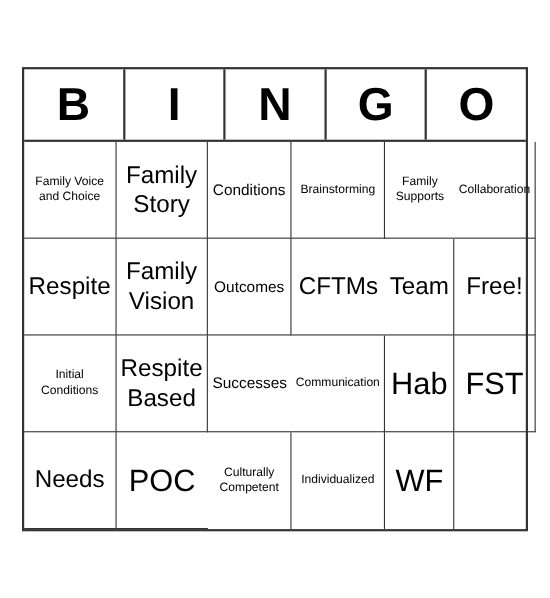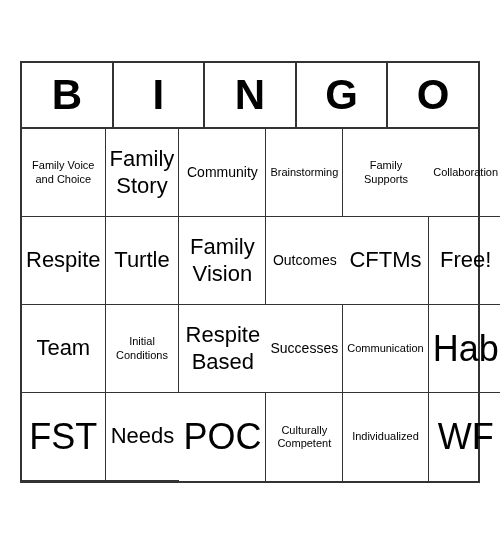"Community" span.cell-text { text: Community -> Conditions }
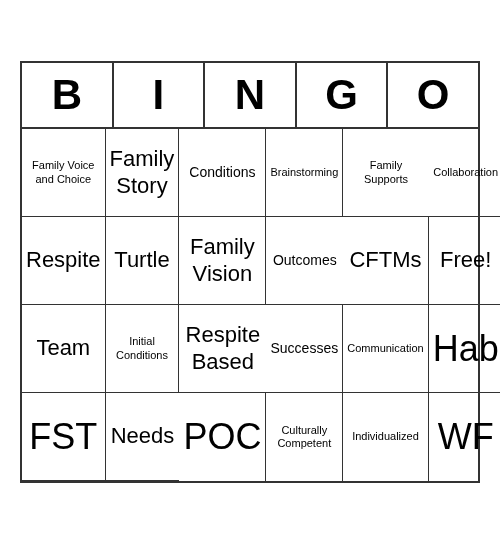"Turtle" div.bingo-cell { html: <div> <span>Turtle</span> </div> -> none }
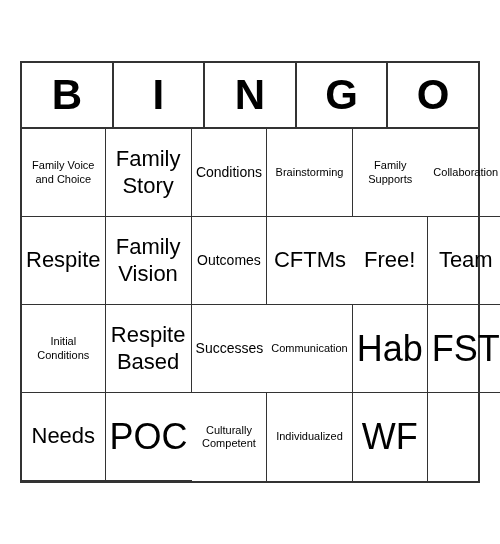"Free!" div.bingo-cell { order: before "Team" -> after "Team" }
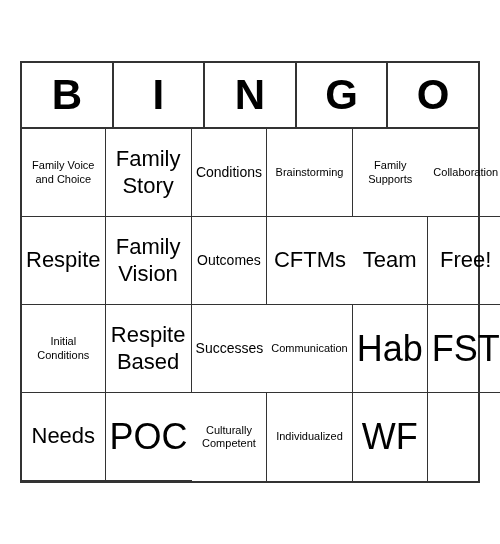"Hab" .size-xxlarge { font-size: 36px -> 28px }
